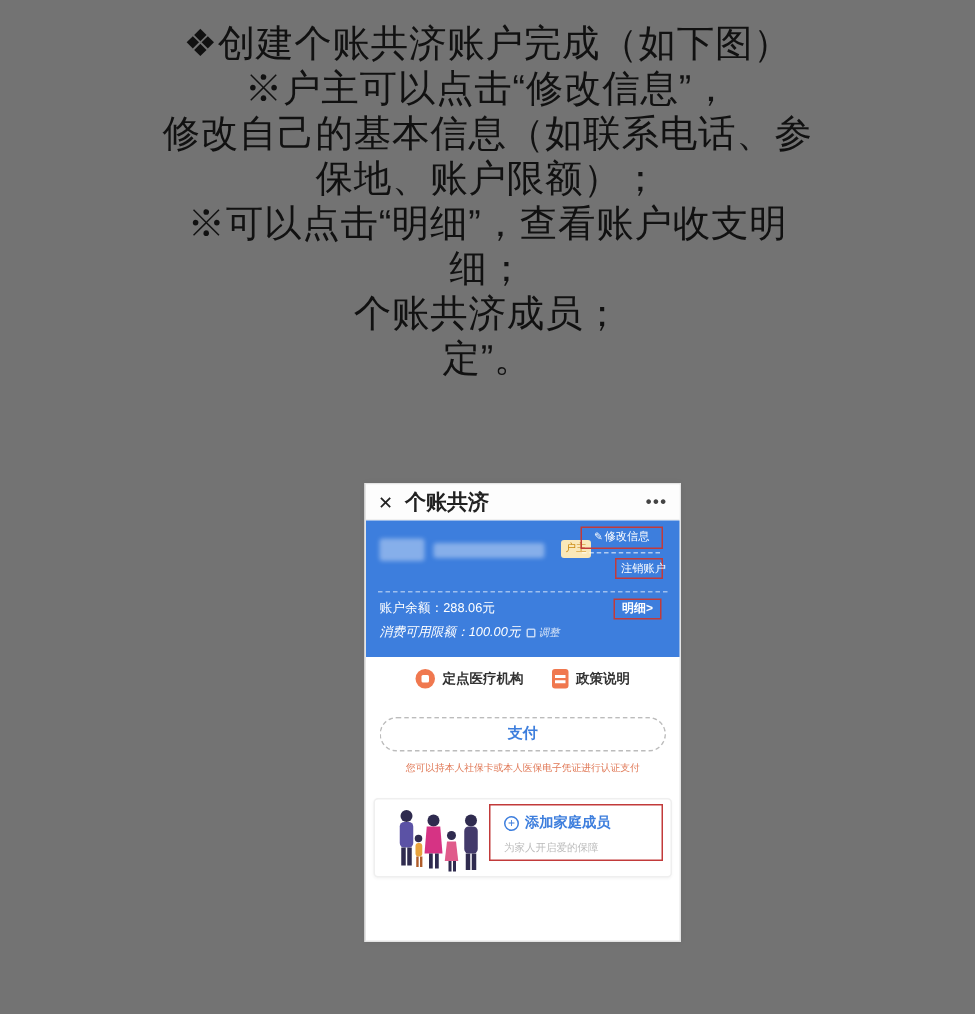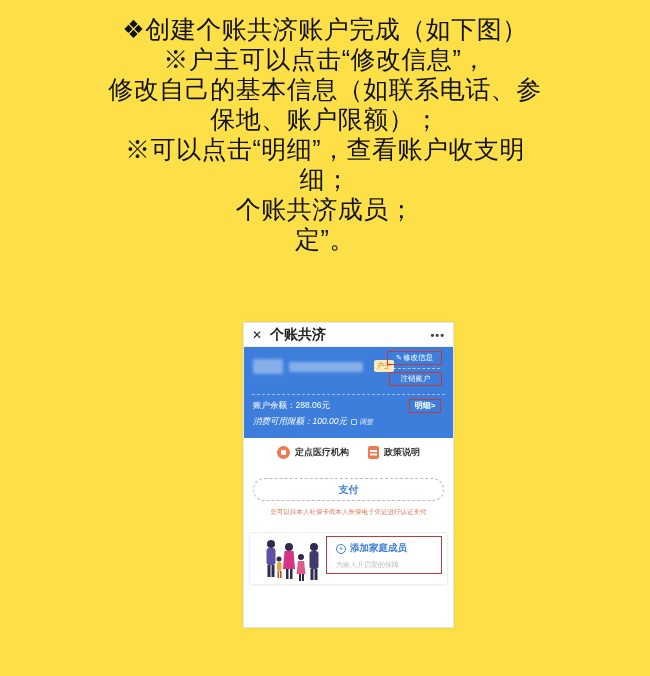"❖创建个账共济账户完成（如下图）" .page { background: #fde047 -> #737373 }
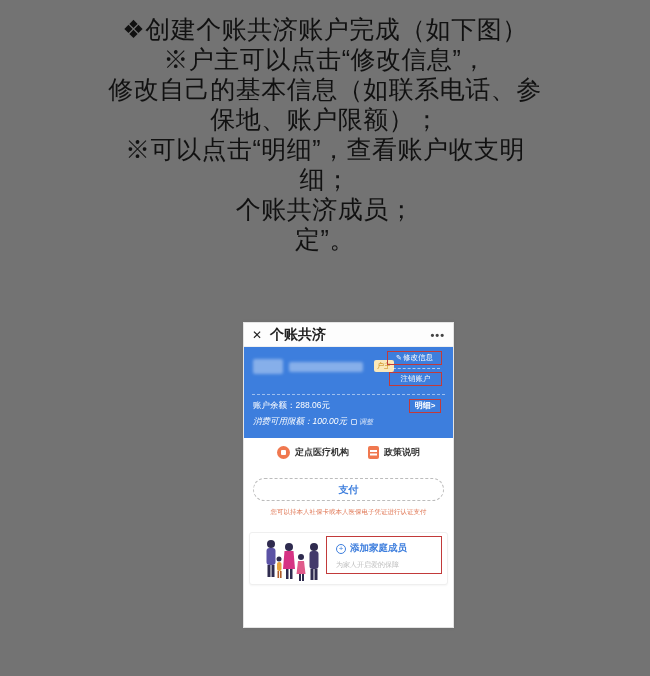"注销账户" .cancel-btn { width: 53px -> 32px }
